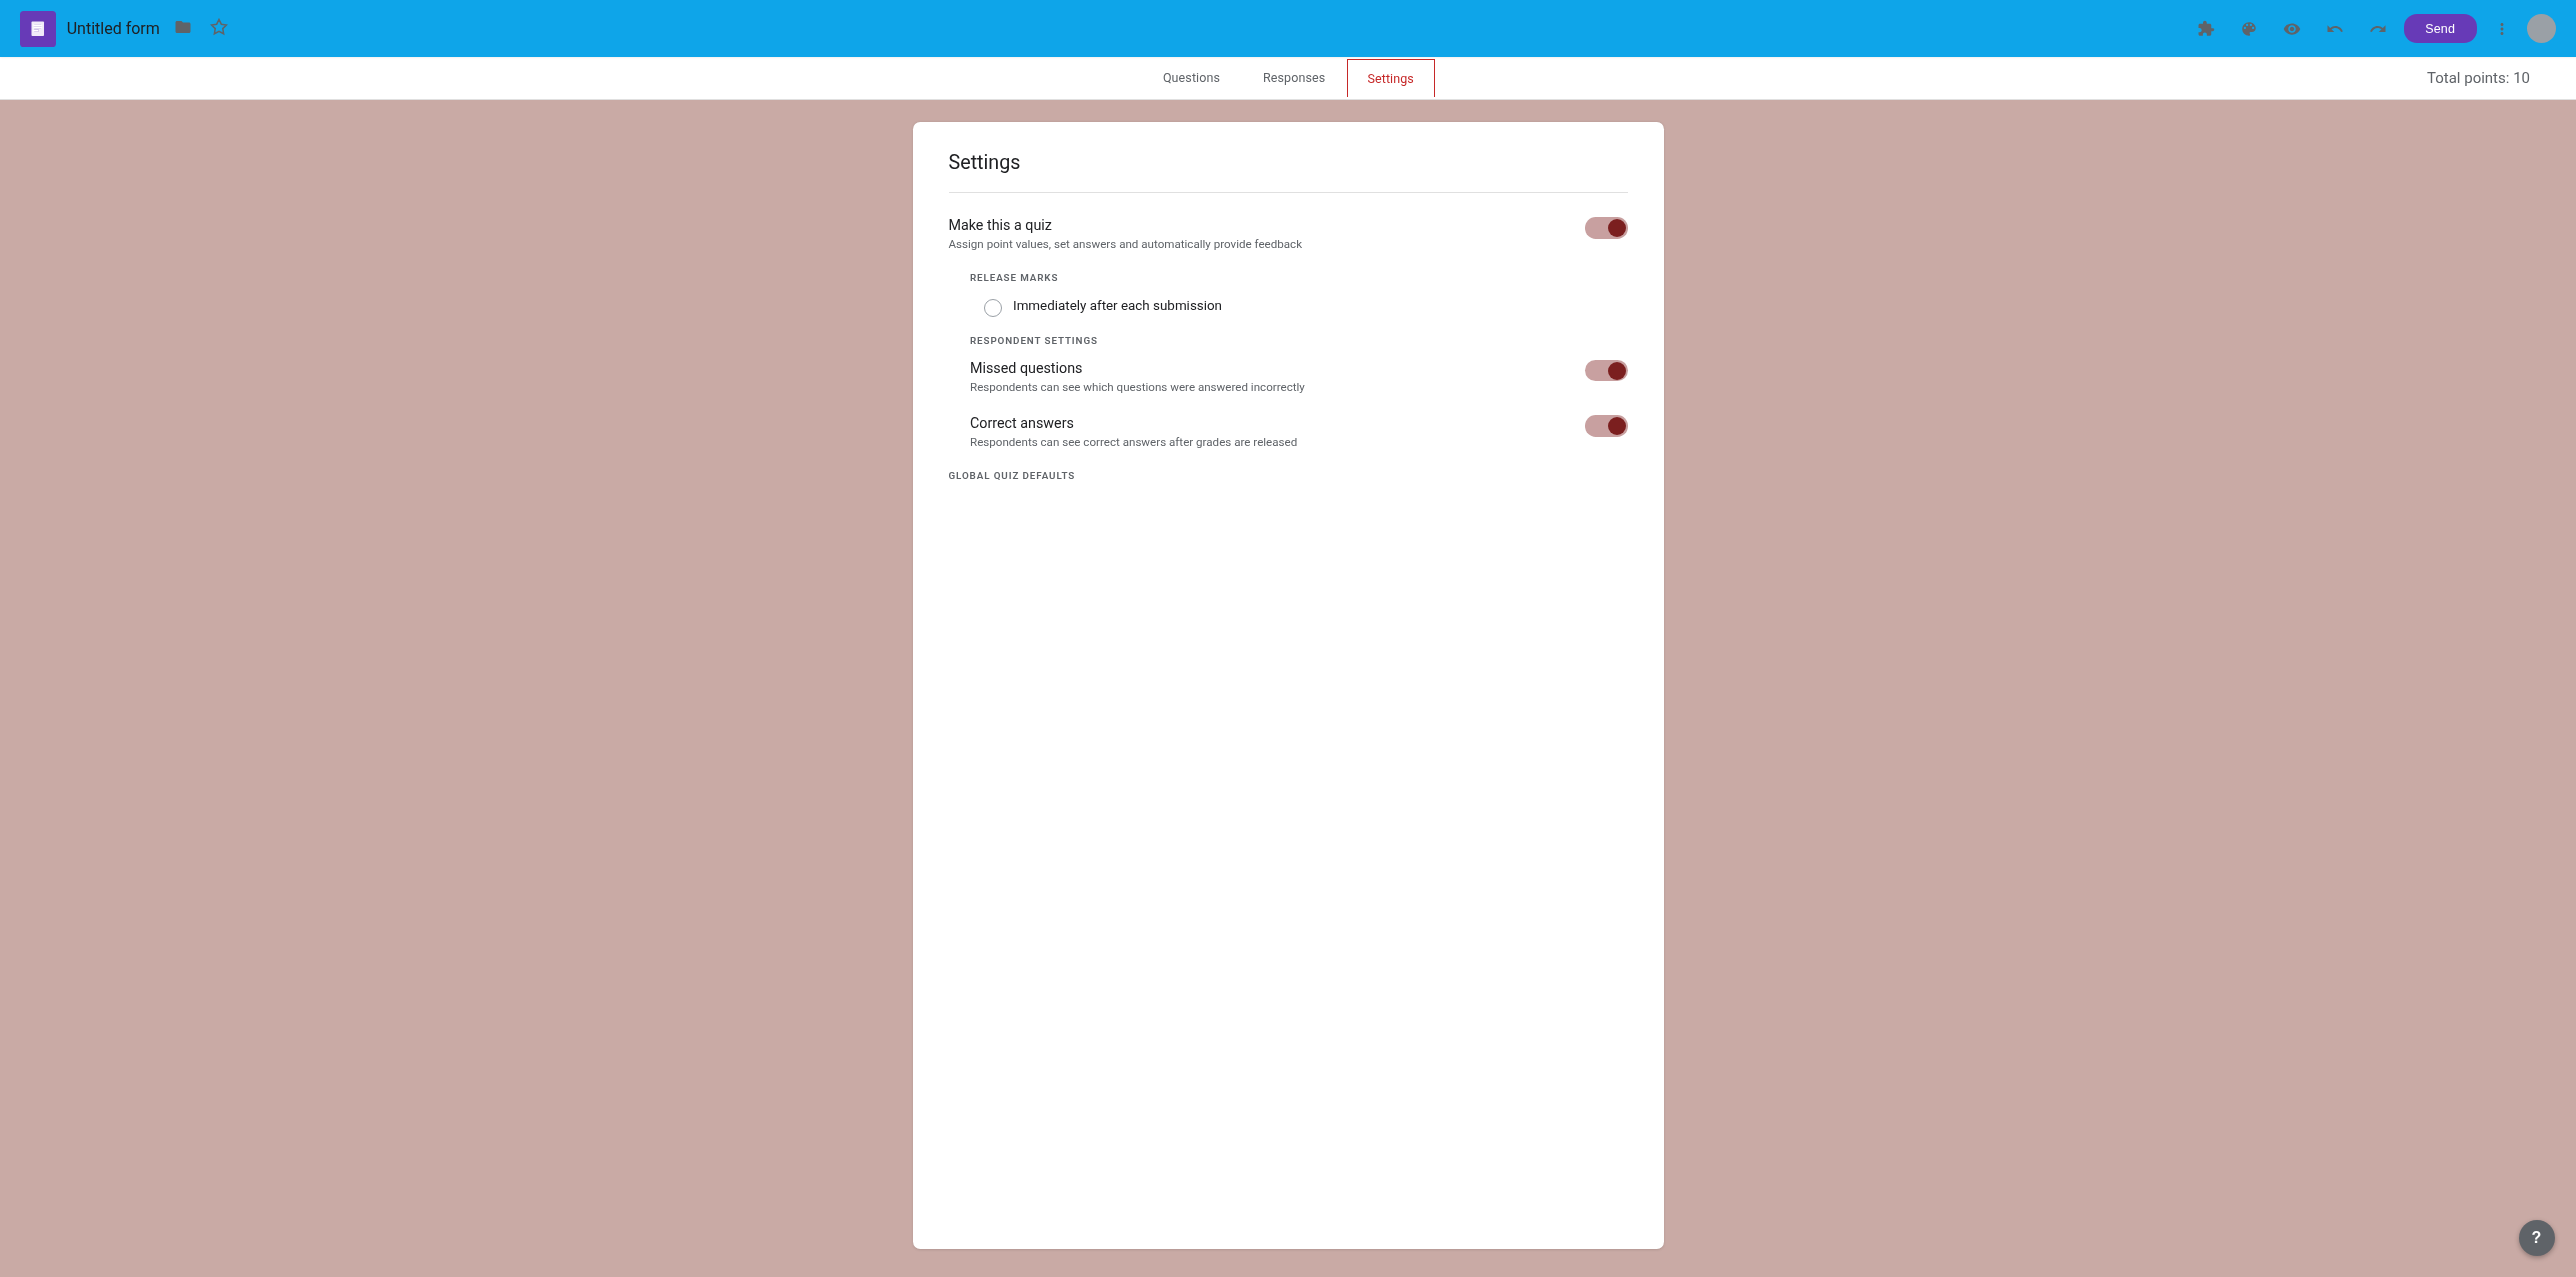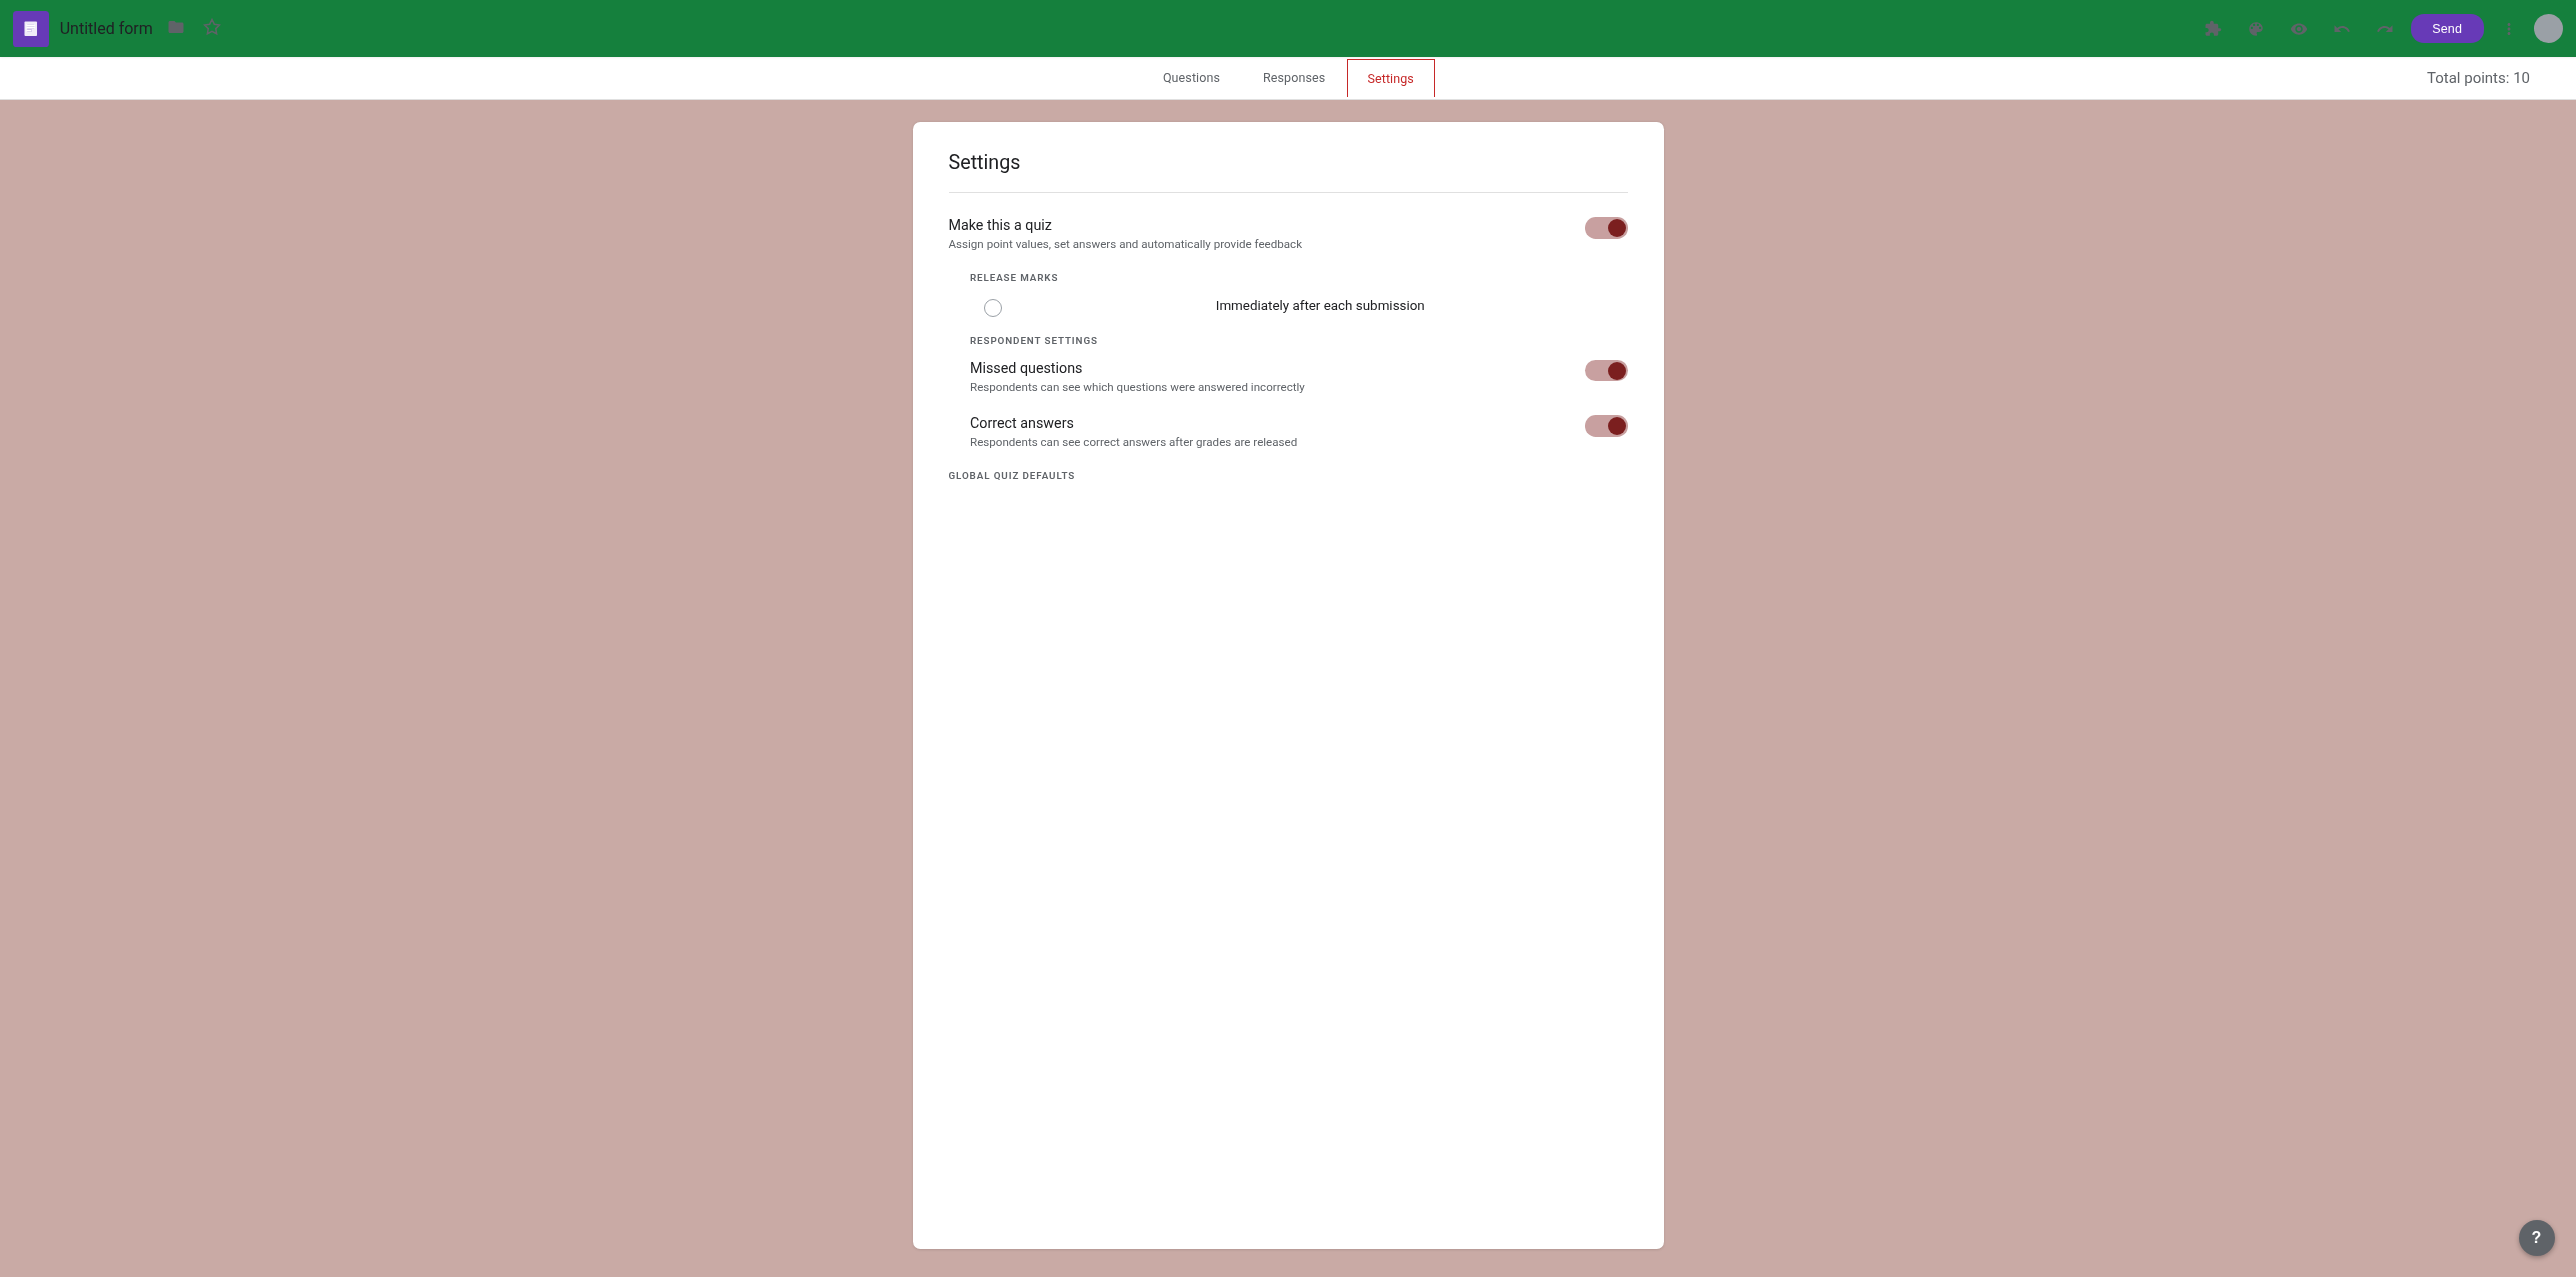"Untitled form" .header { background: #15803d -> #0ea5e9; padding: 0 13px -> 0 20px }
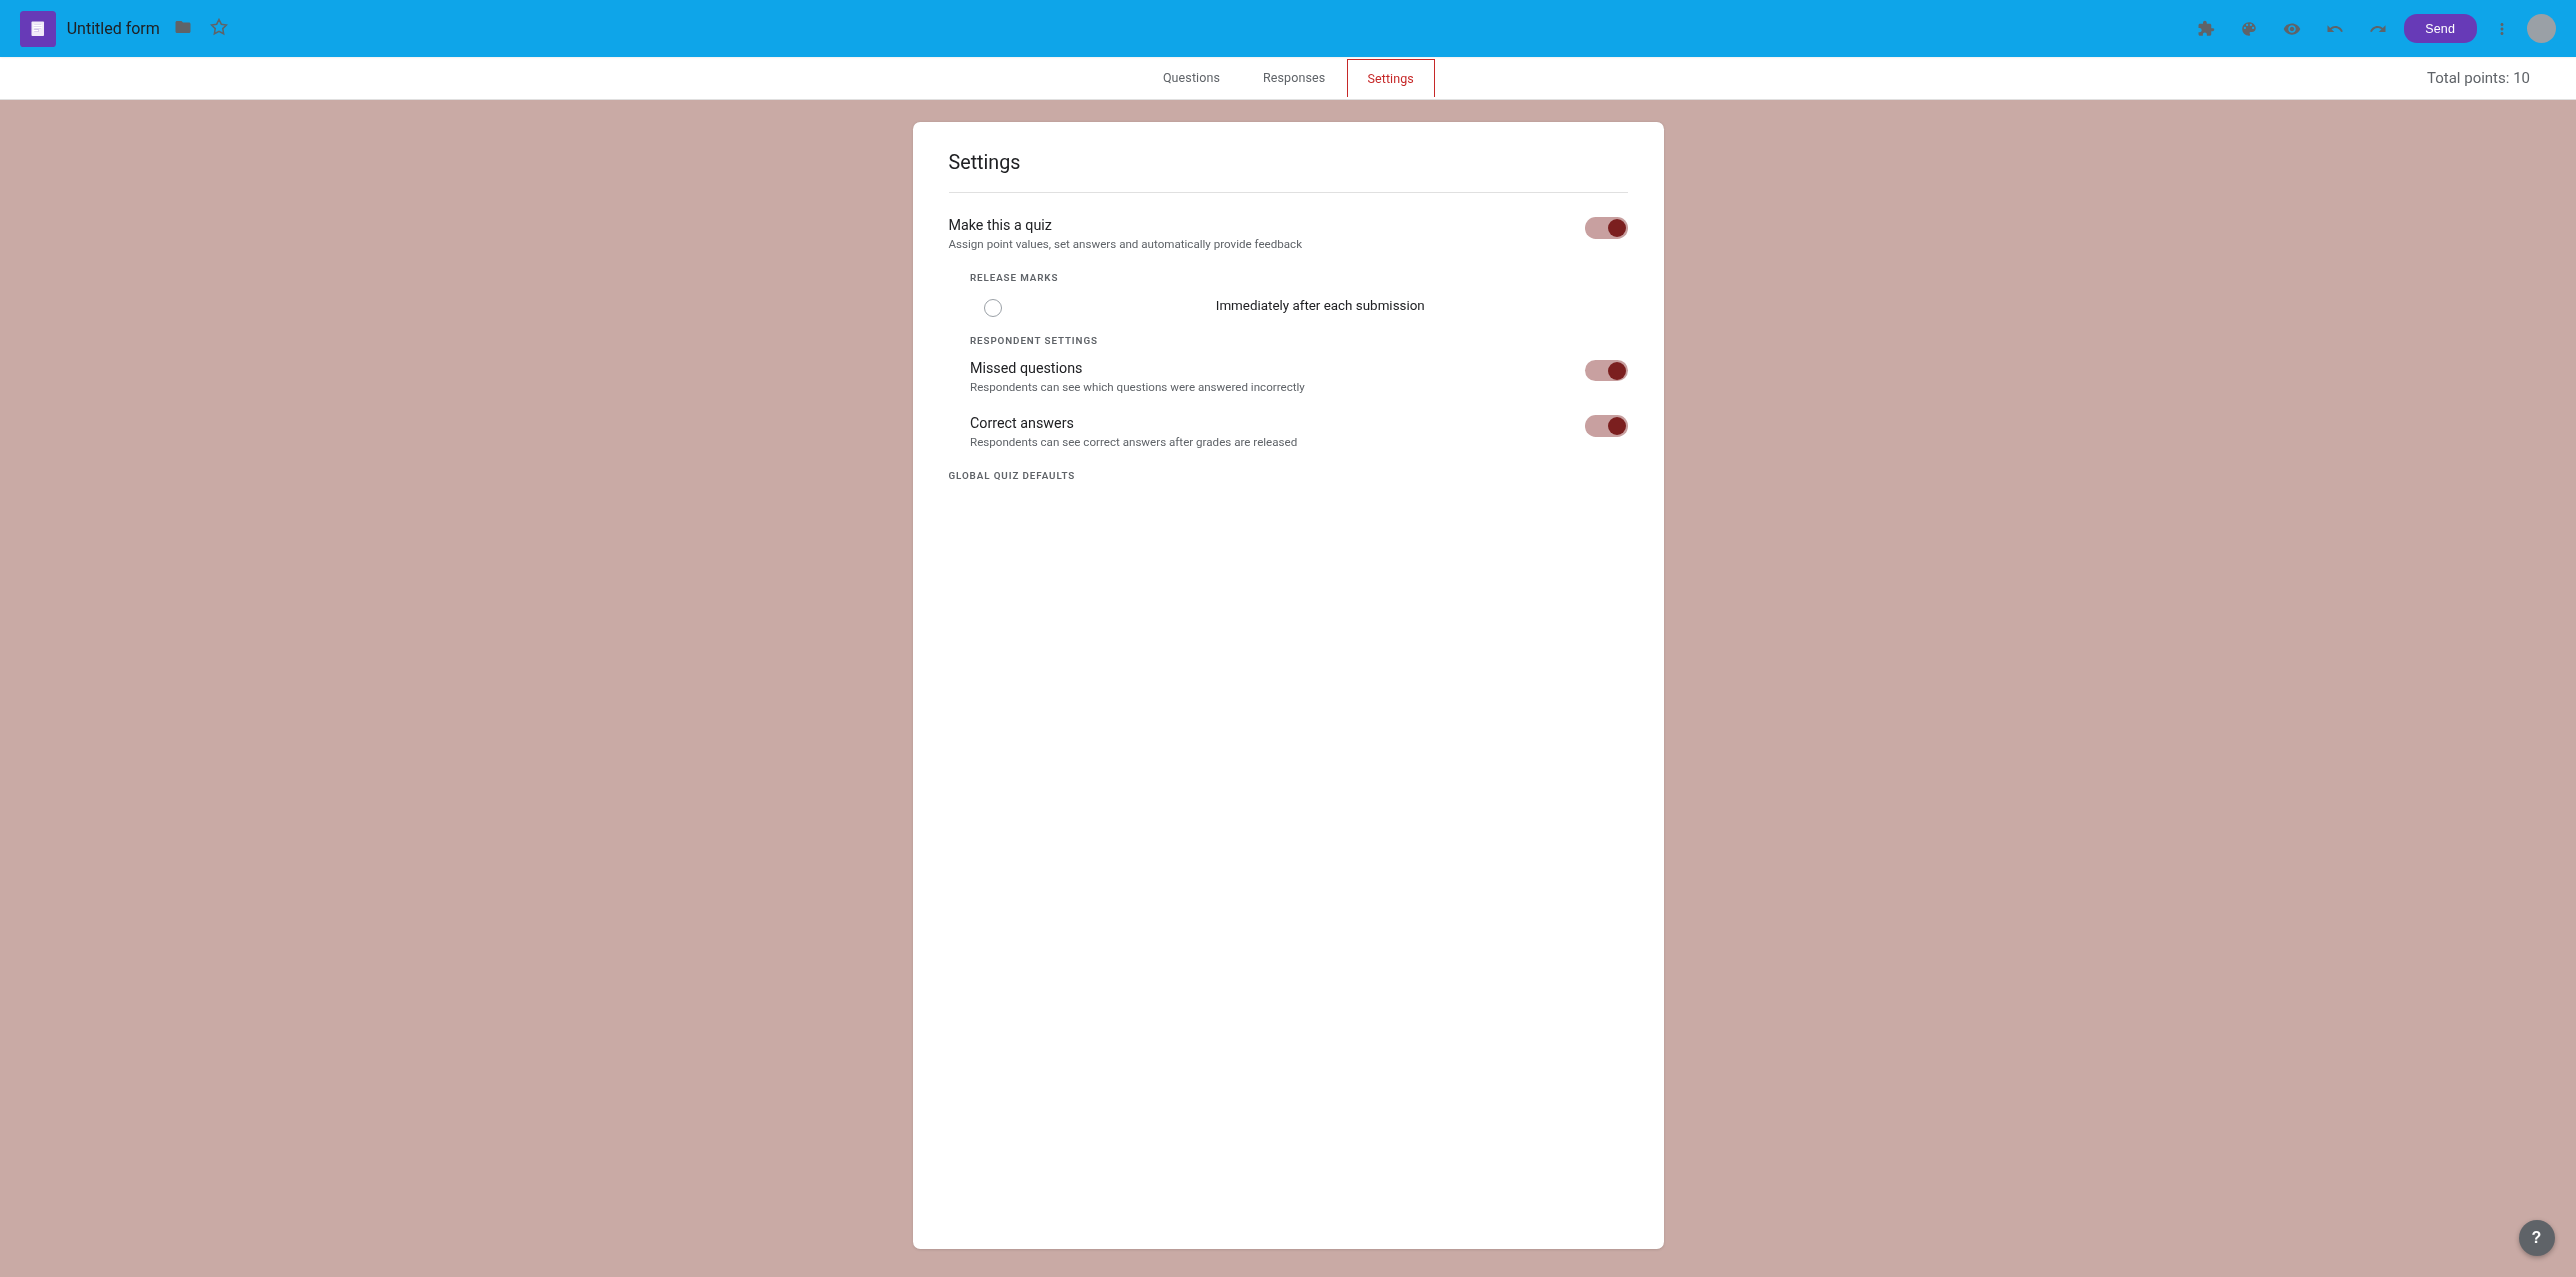"Immediately after each submission" .radio-item { text-align: center -> none }
